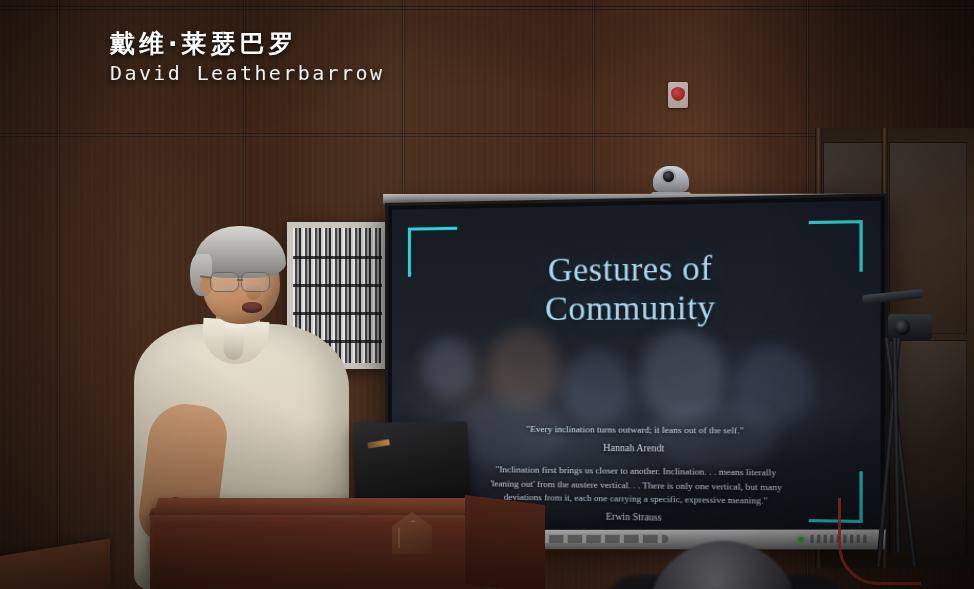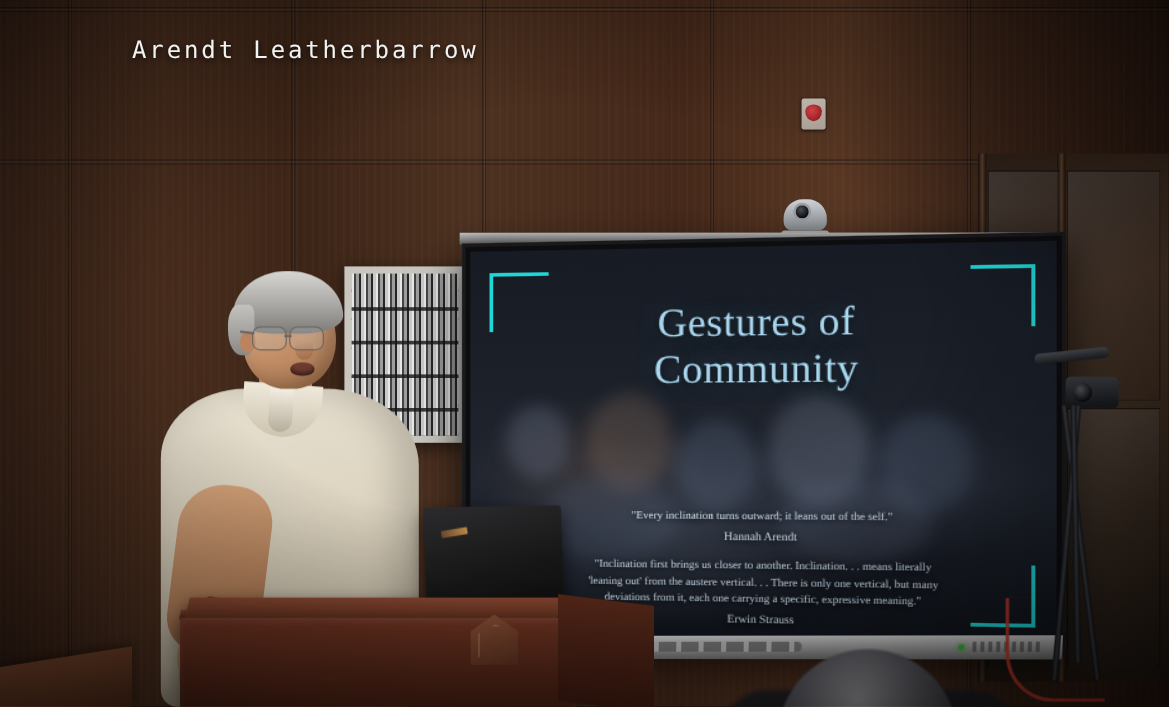"戴维·莱瑟巴罗" p.name-cn { html: none -> <p>戴维·莱瑟巴罗</p> }
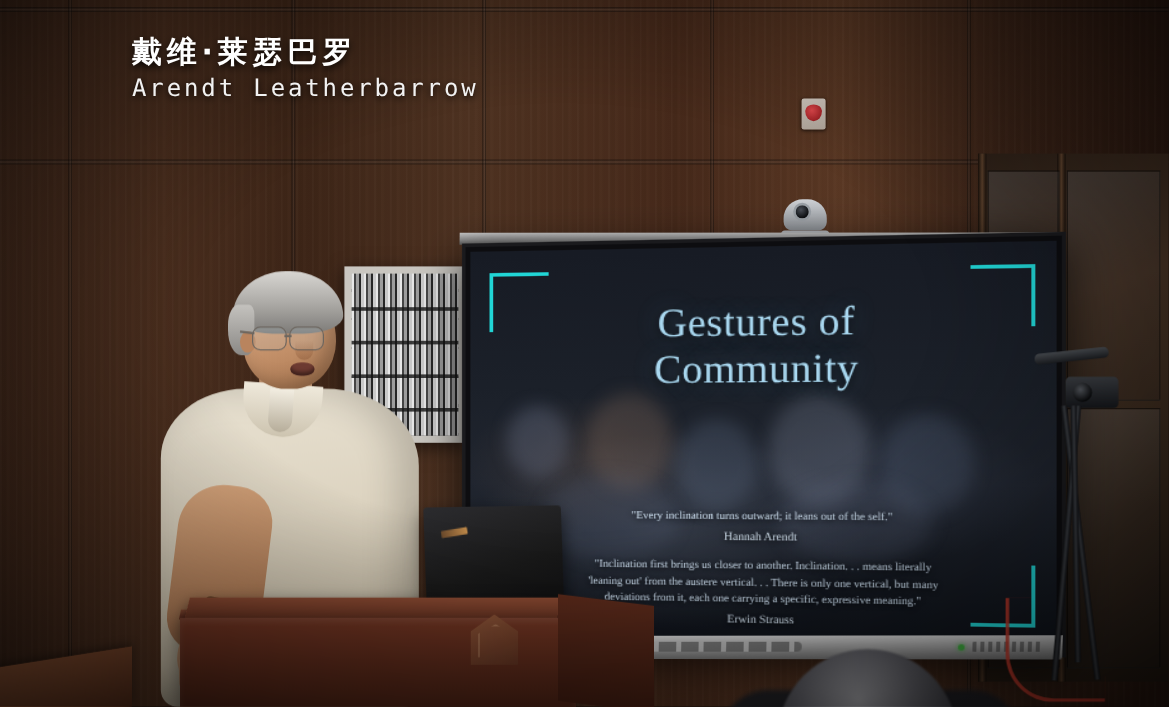"Arendt Leatherbarrow" p.name-en { text: Arendt -> David }
